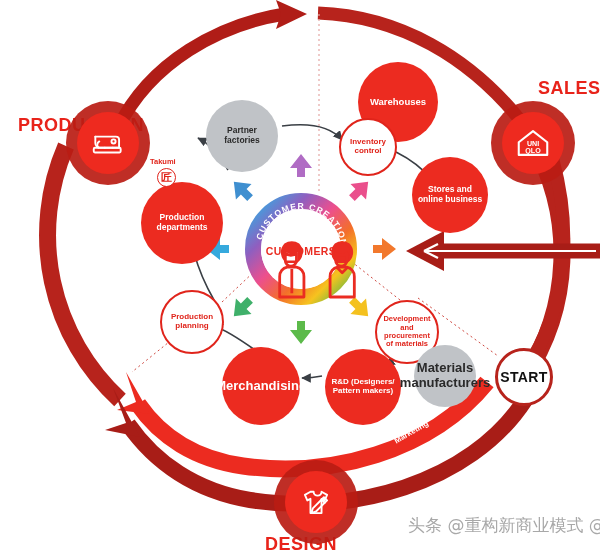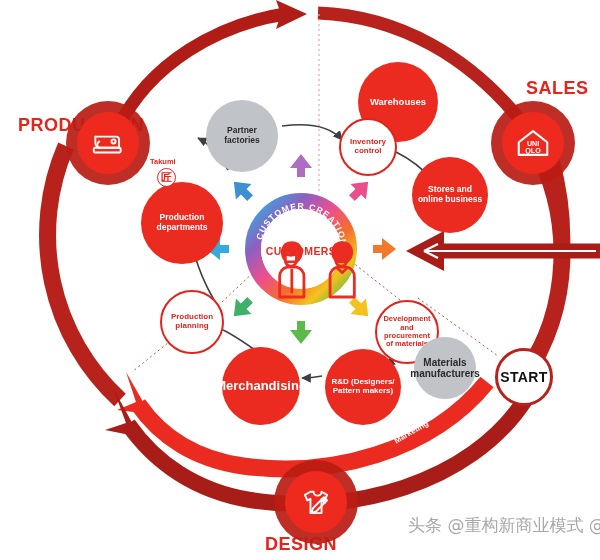"SALES" #lbl-sales { left: 526px -> 538px }
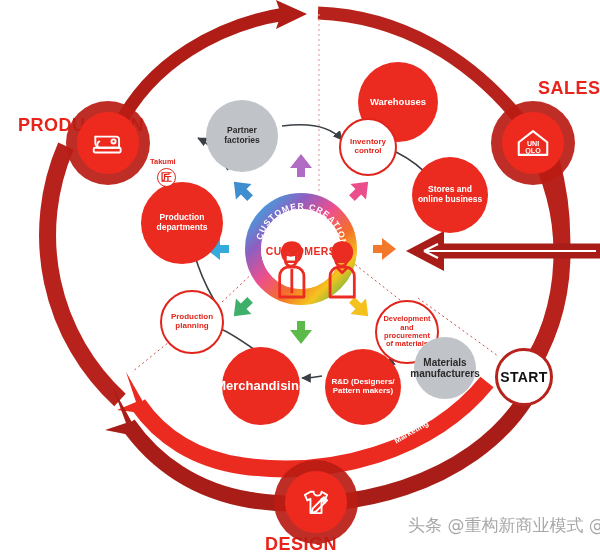"Materials manufacturers" #n-materials { font-size: 10px -> 13px; top: 337px -> 345px }
